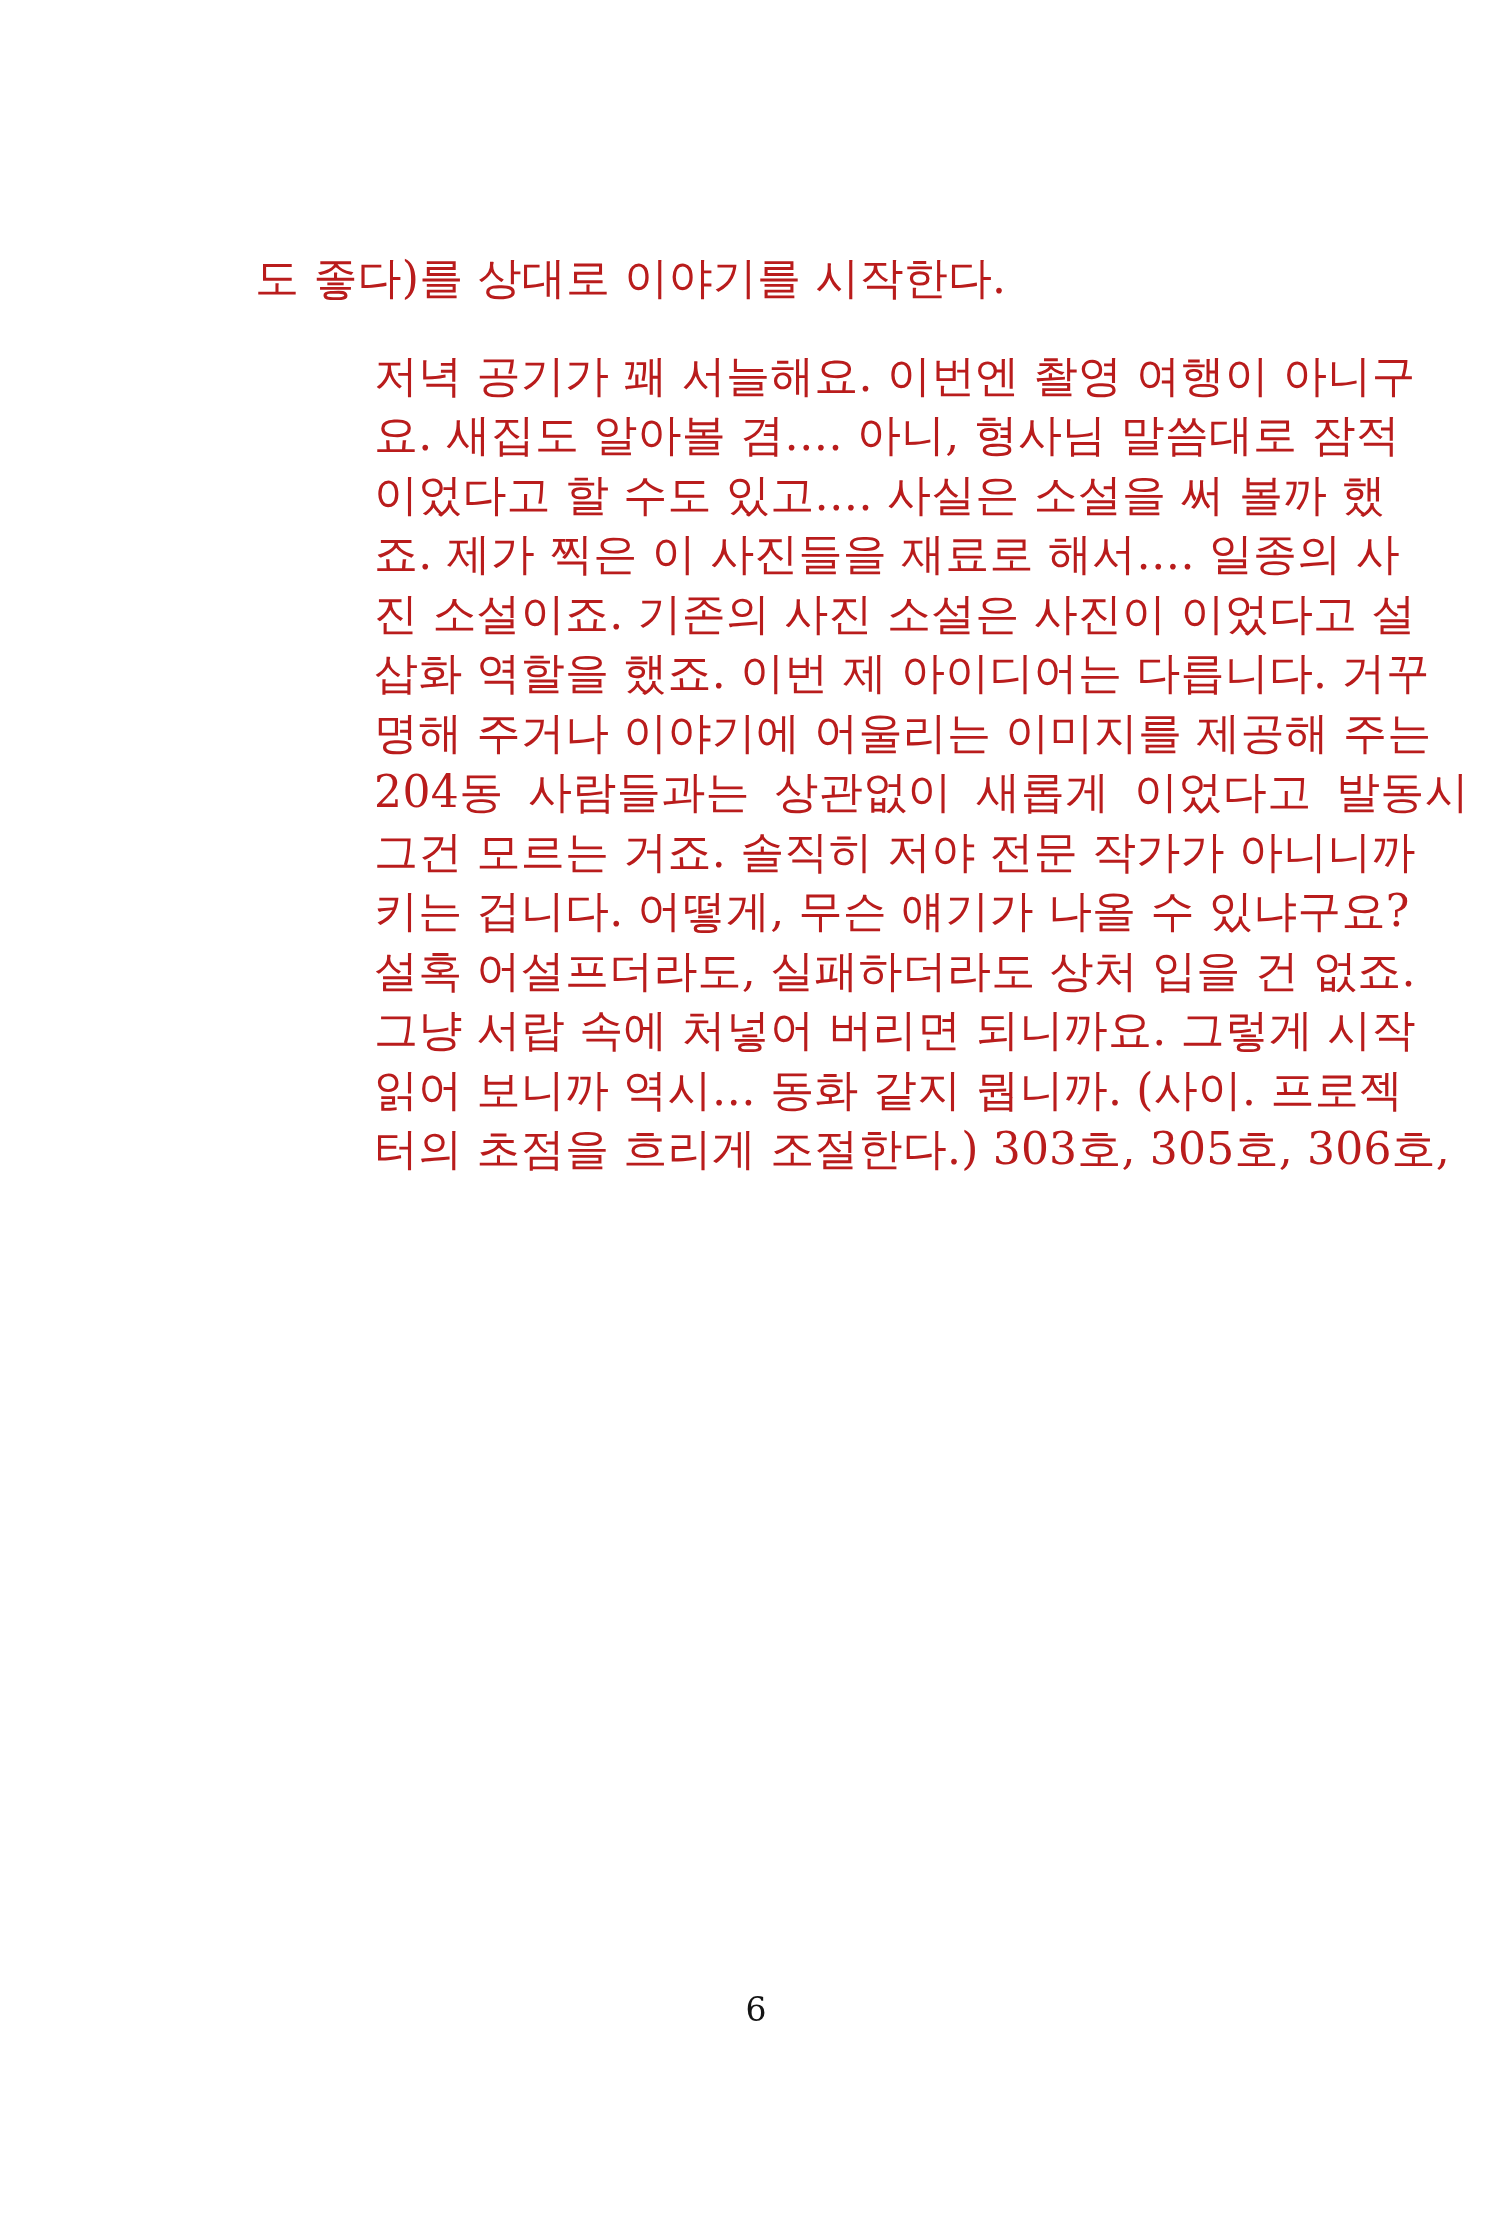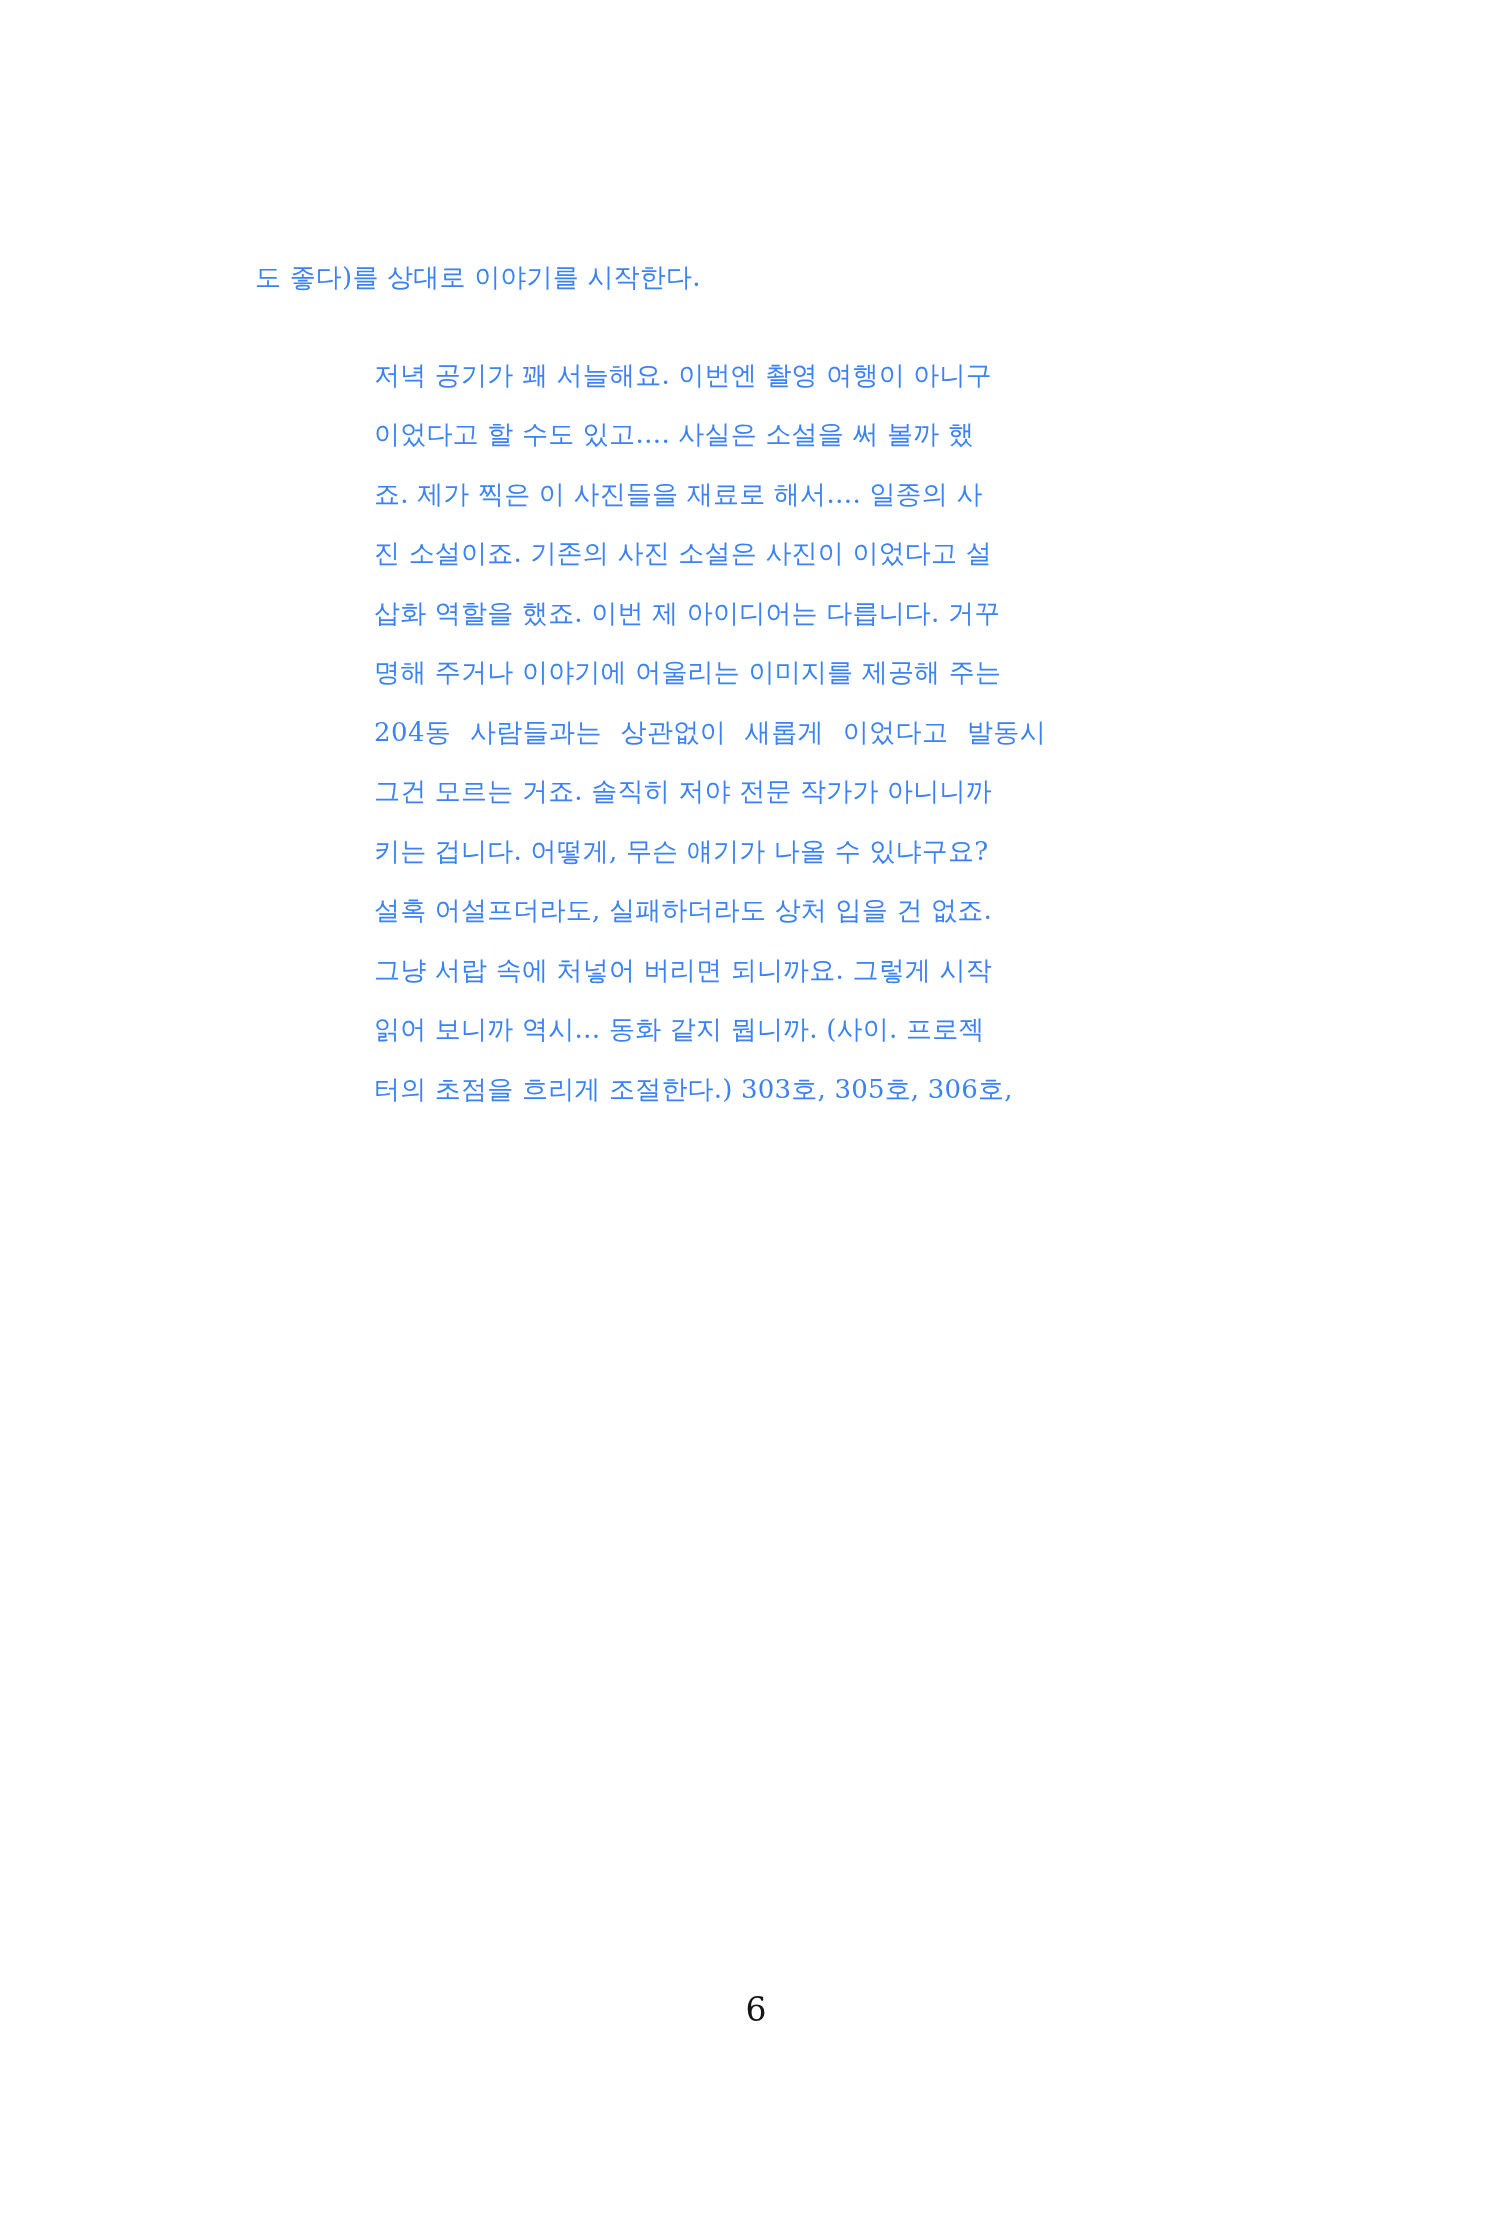"도 좋다)를 상대로 이야기를 시작한다." .body-line { color: #3b82f6 -> #b91c1c; font-size: 26px -> 44px }
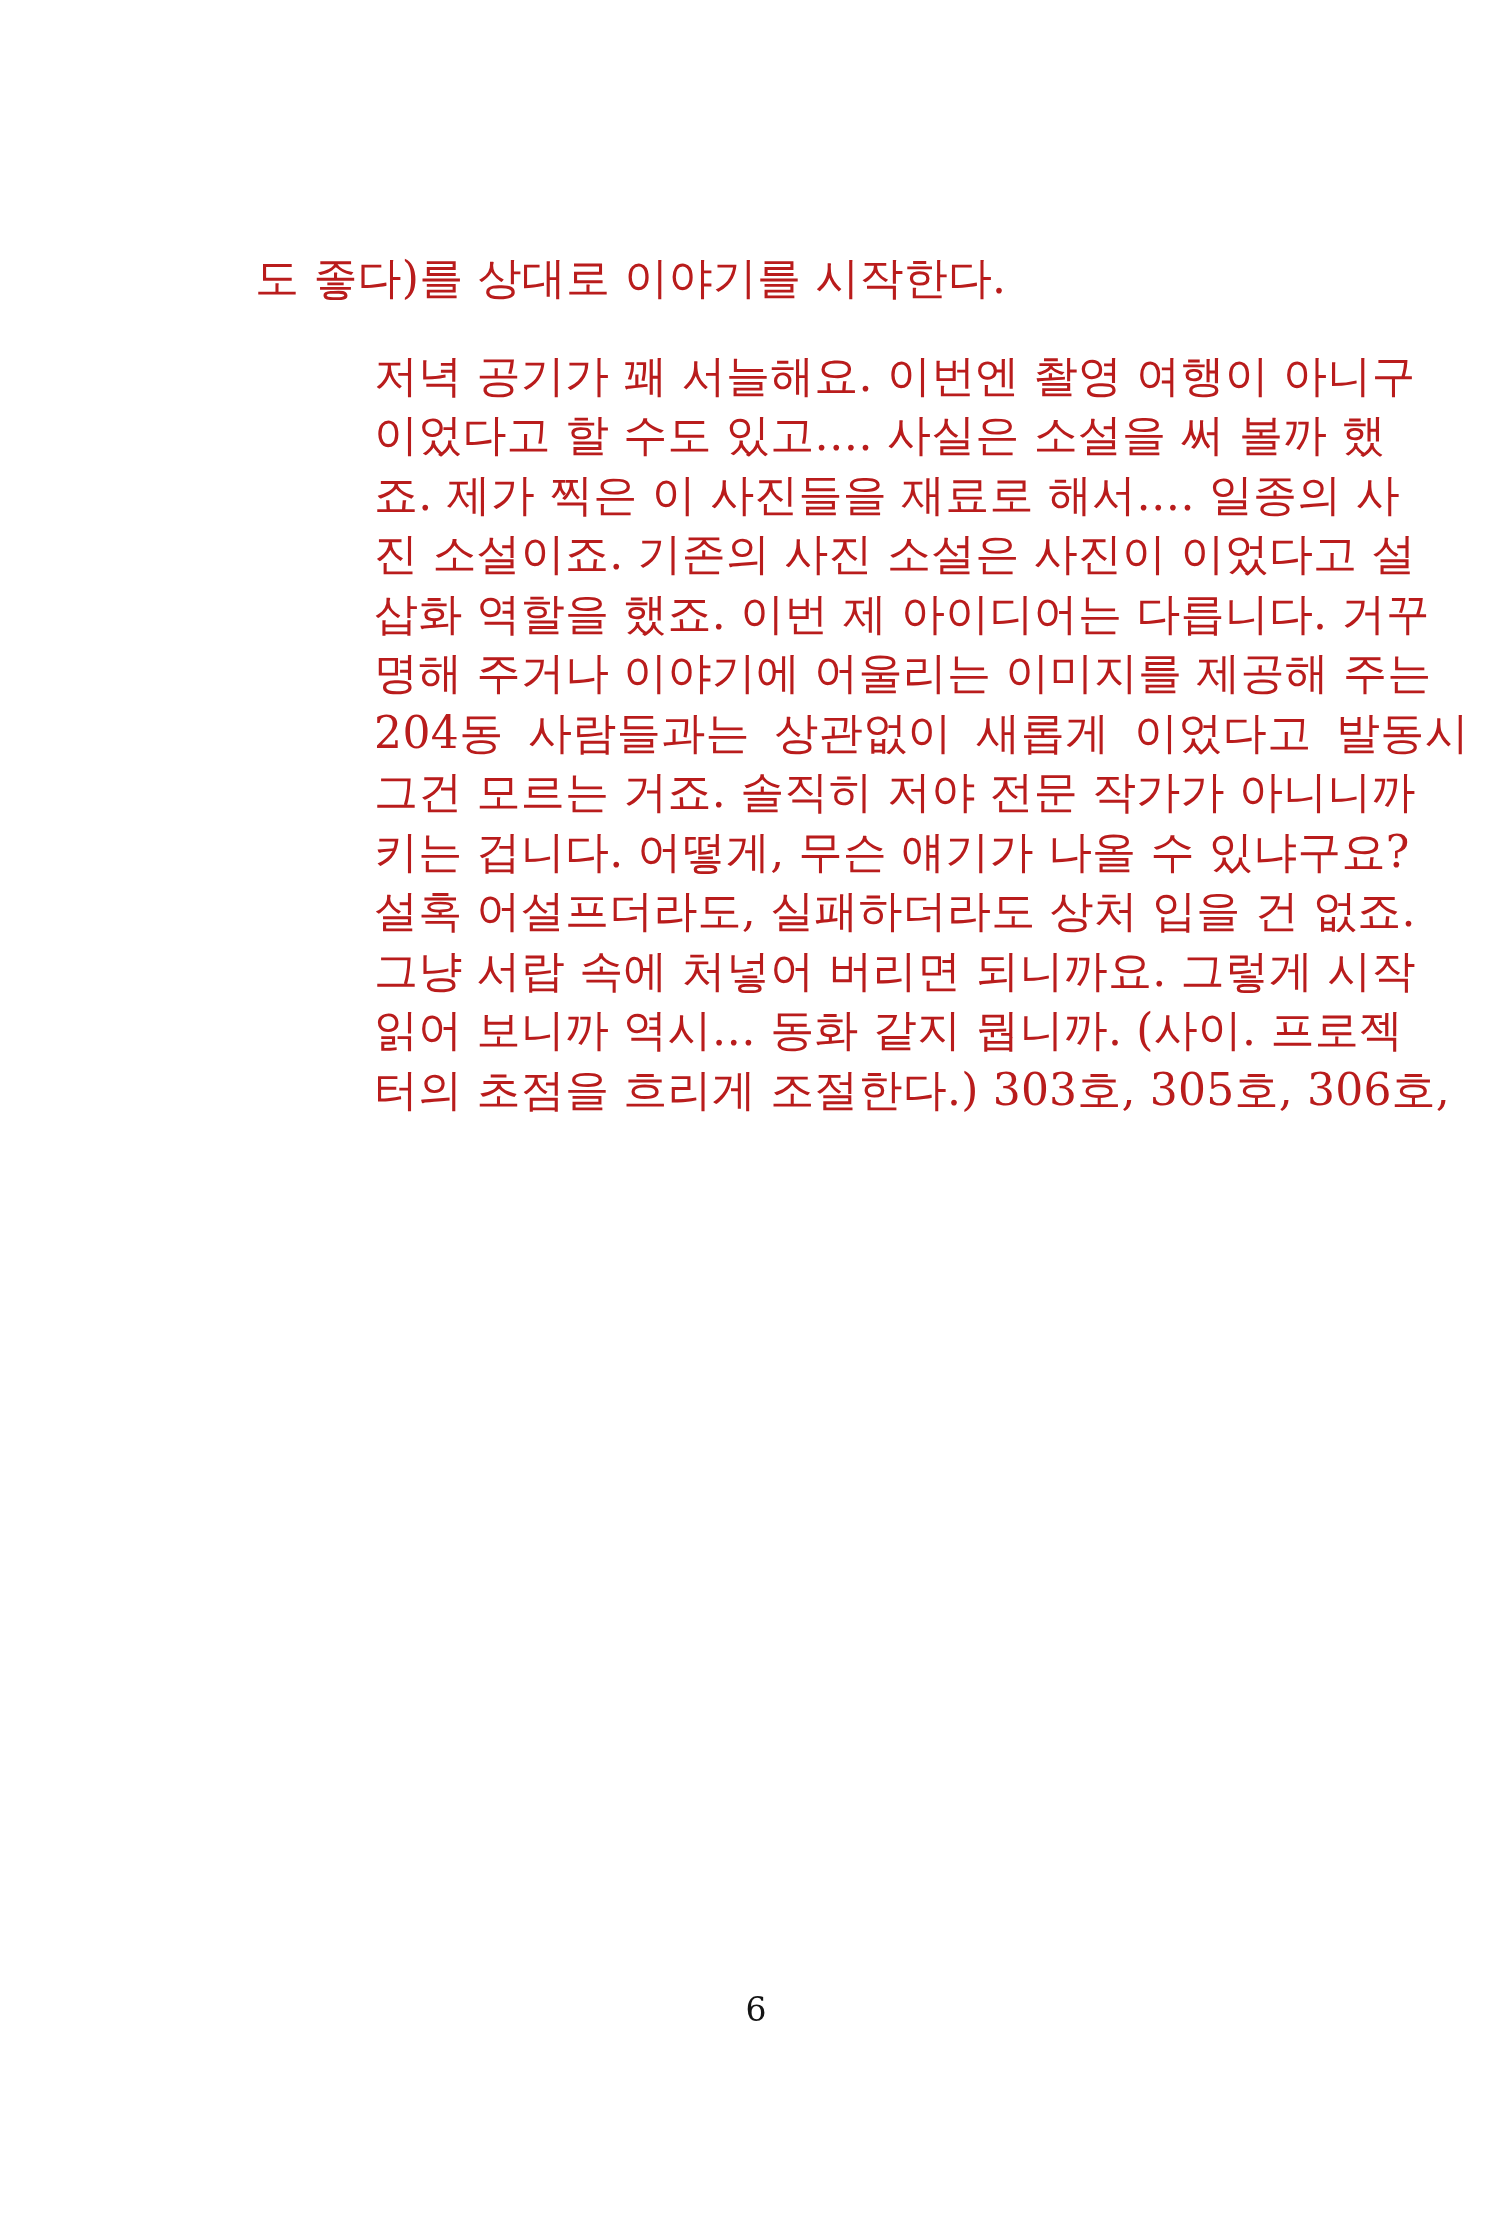"요. 새집도 알아볼 겸…. 아니," div.body-line { html: none -> <div>요. 새집도 알아볼 겸…. 아니, 형사님 말씀대로 잠적</div> }
